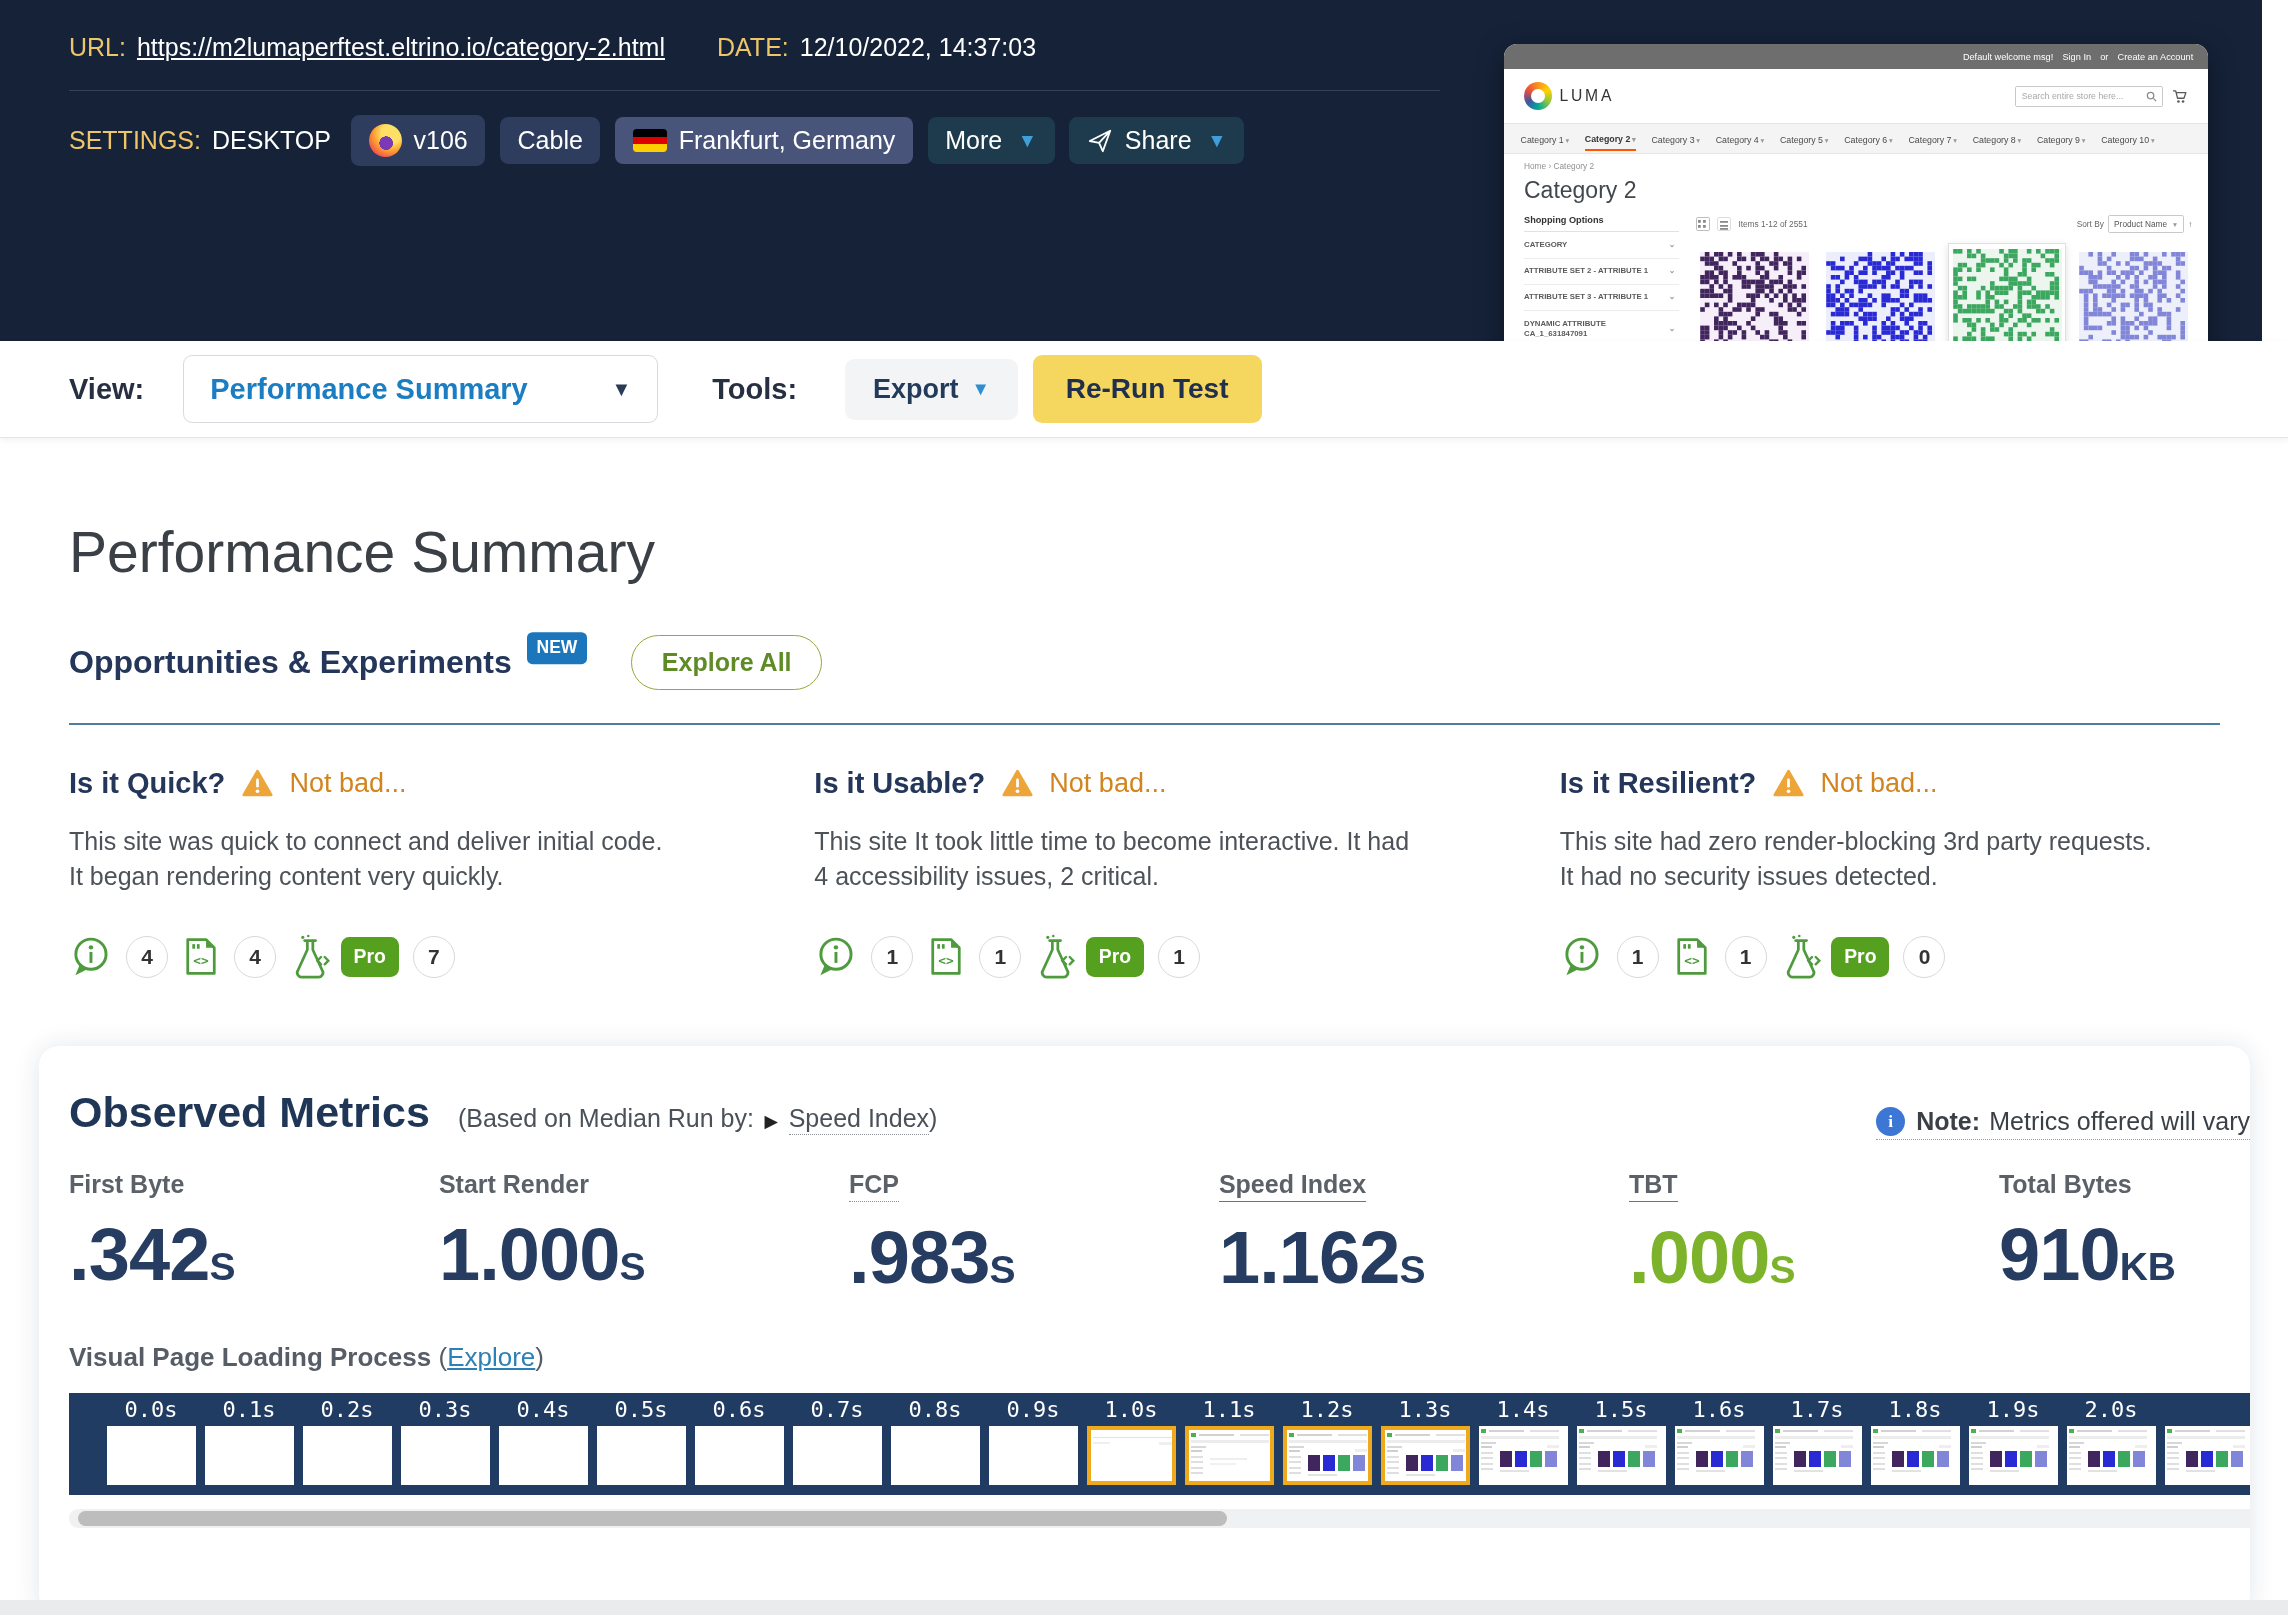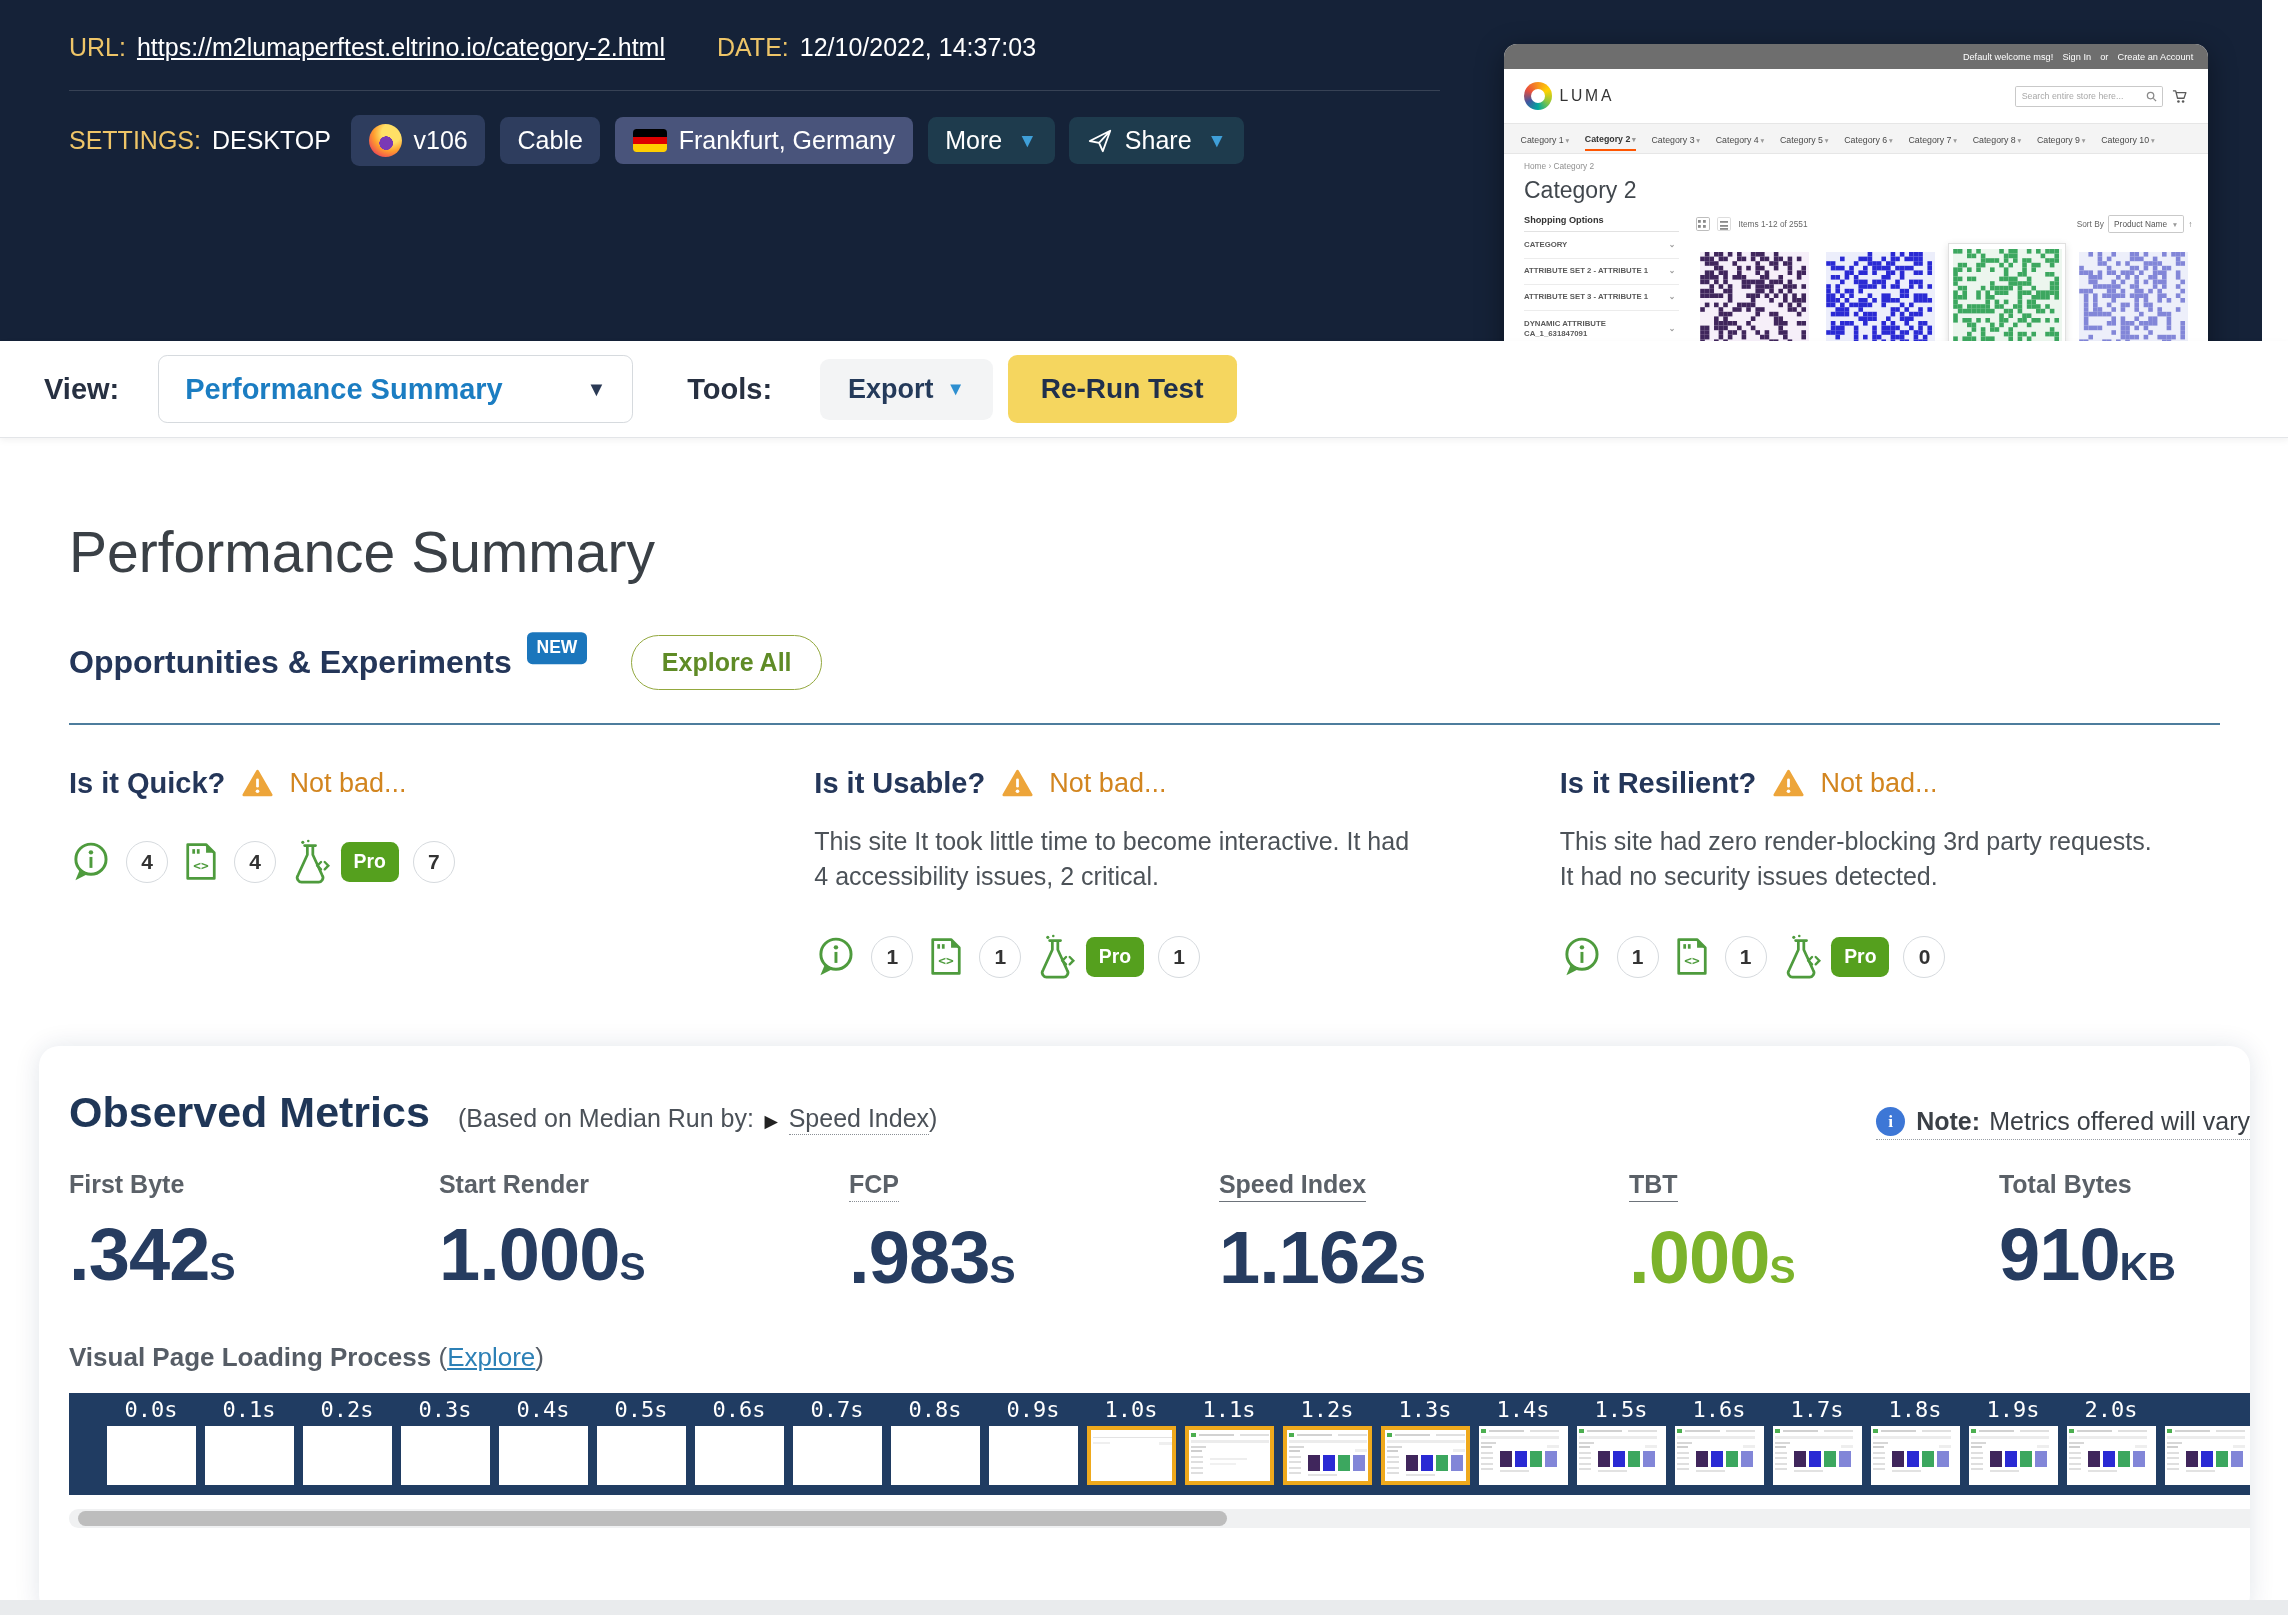"View:" .view-bar { padding: 0 44px -> 0 69px }
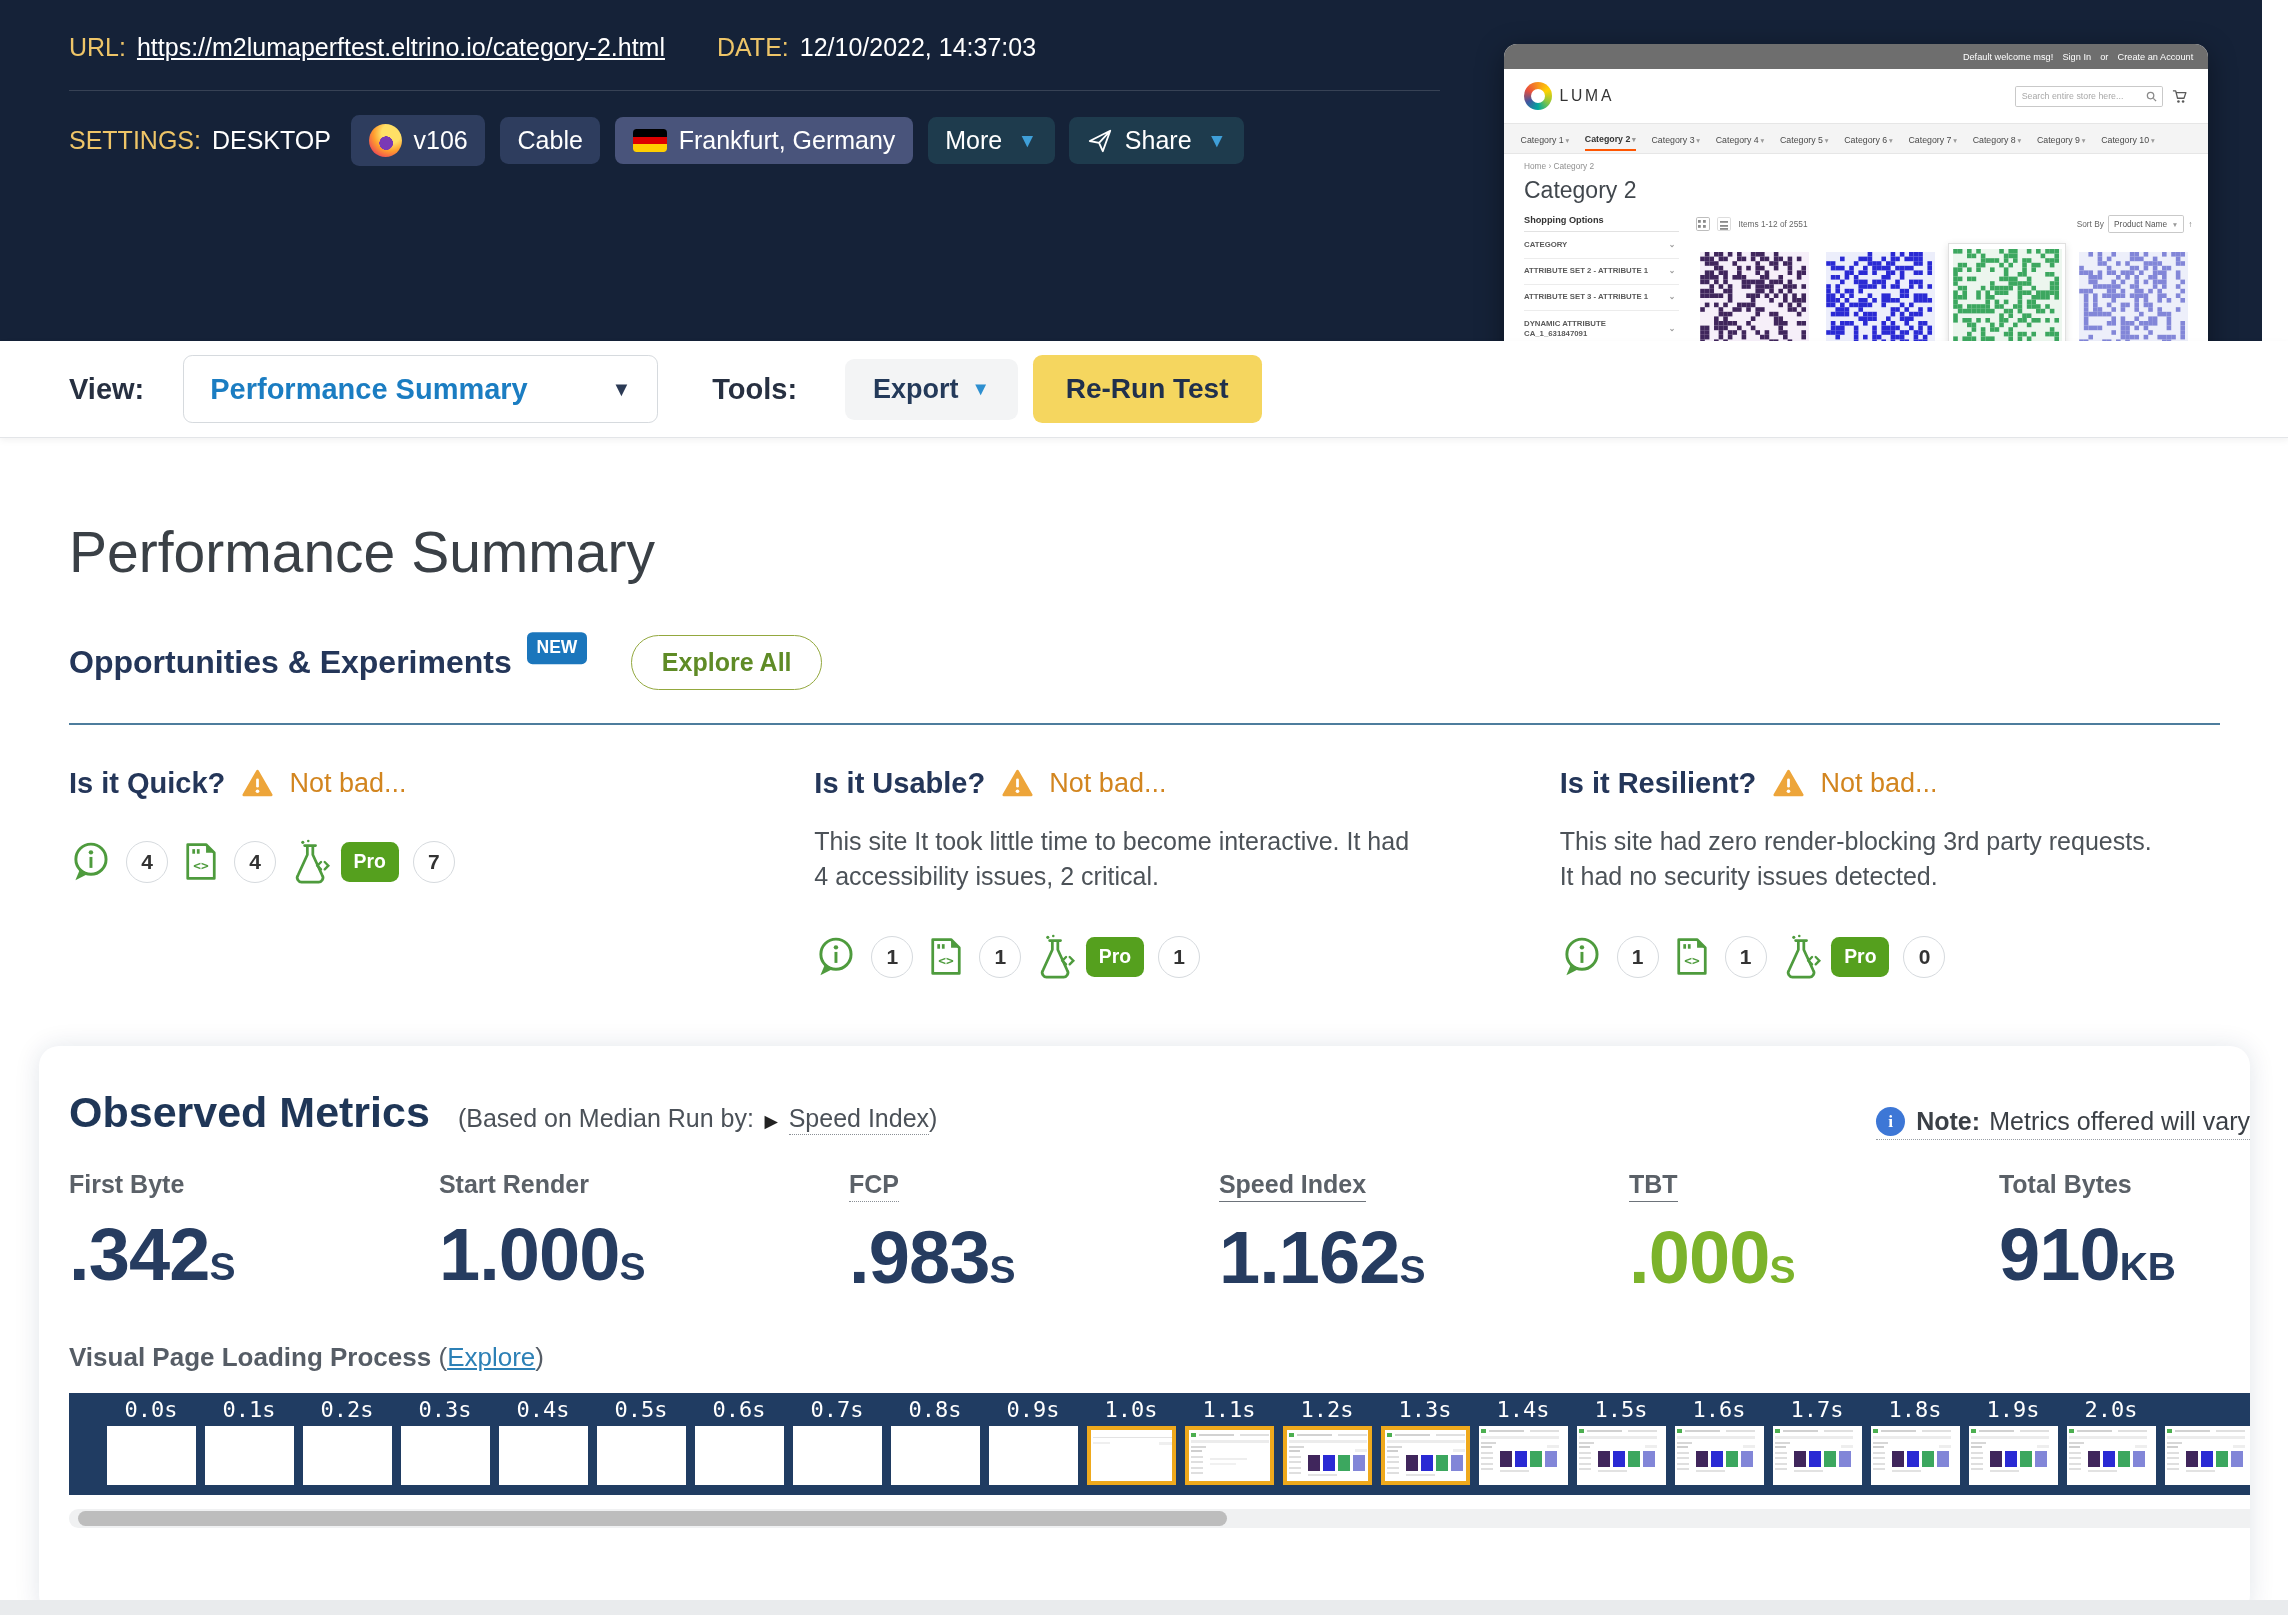"This site was quick to" div.ocard-desc { html: none -> <div>This site was quick to connect and deliver initial code. It began rendering content very quickly.</div> }
